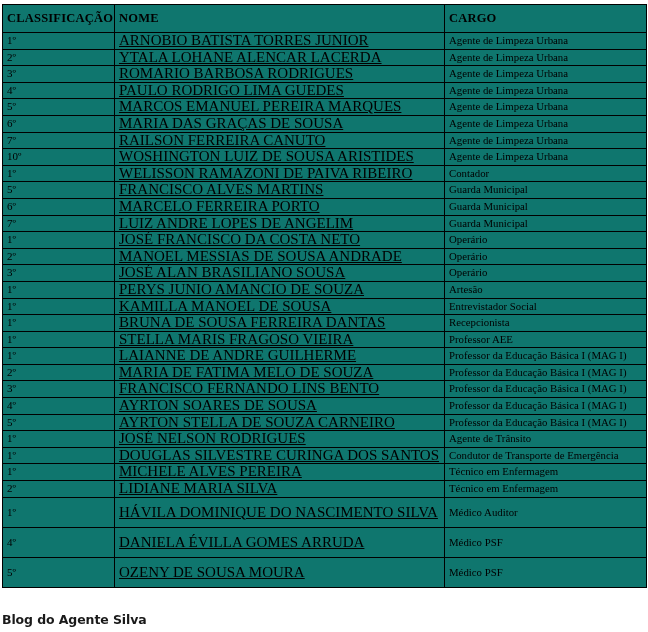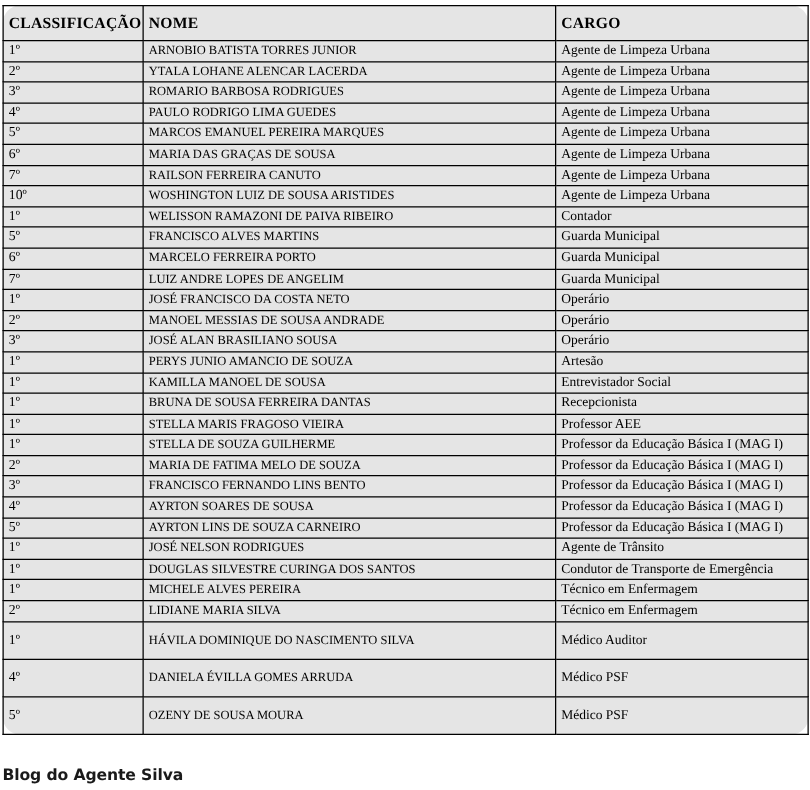"CLASSIFICAÇÃO" table.ranking { background: #e5e5e5 -> #0f766e; border-radius: 15px -> none }
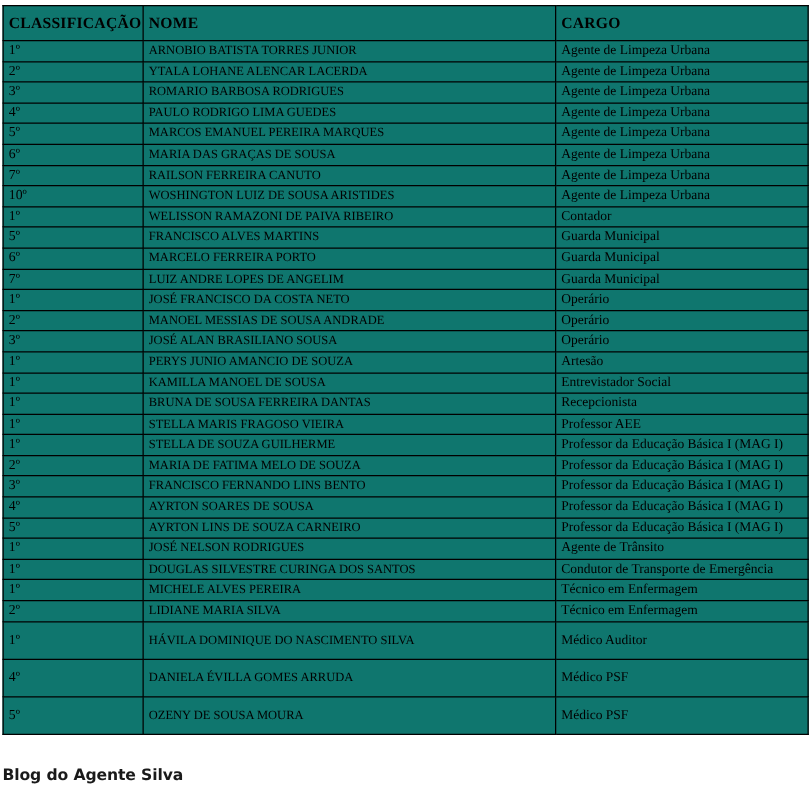"ARNOBIO BATISTA TORRES JUNIOR" td.name { font-size: 10px -> 15px; text-decoration: none -> underline }
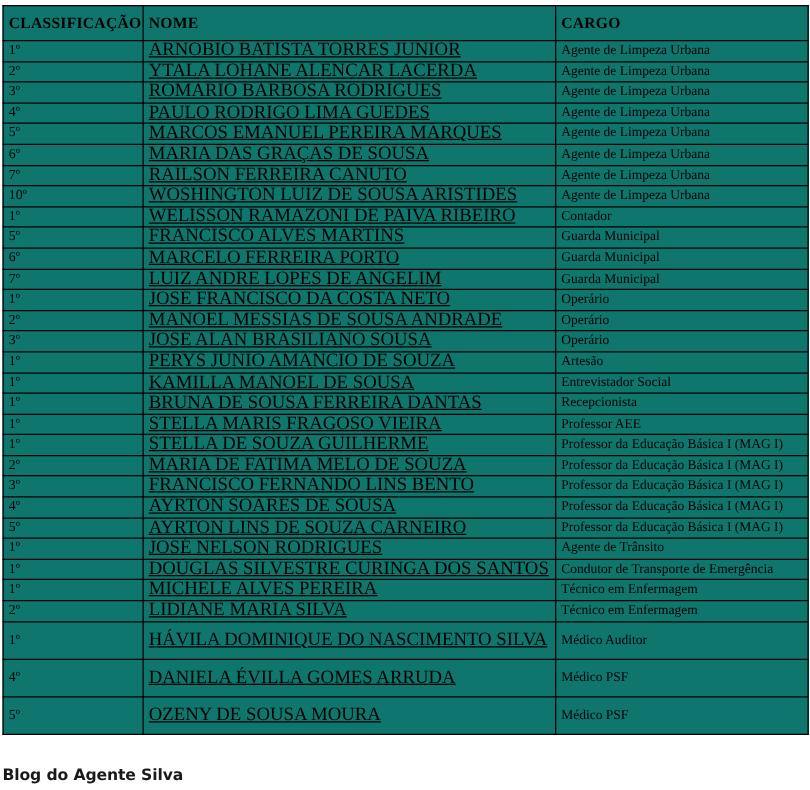"STELLA DE SOUZA GUILHERME" td.name { text: STELLA DE SOUZA -> LAIANNE DE ANDRE }
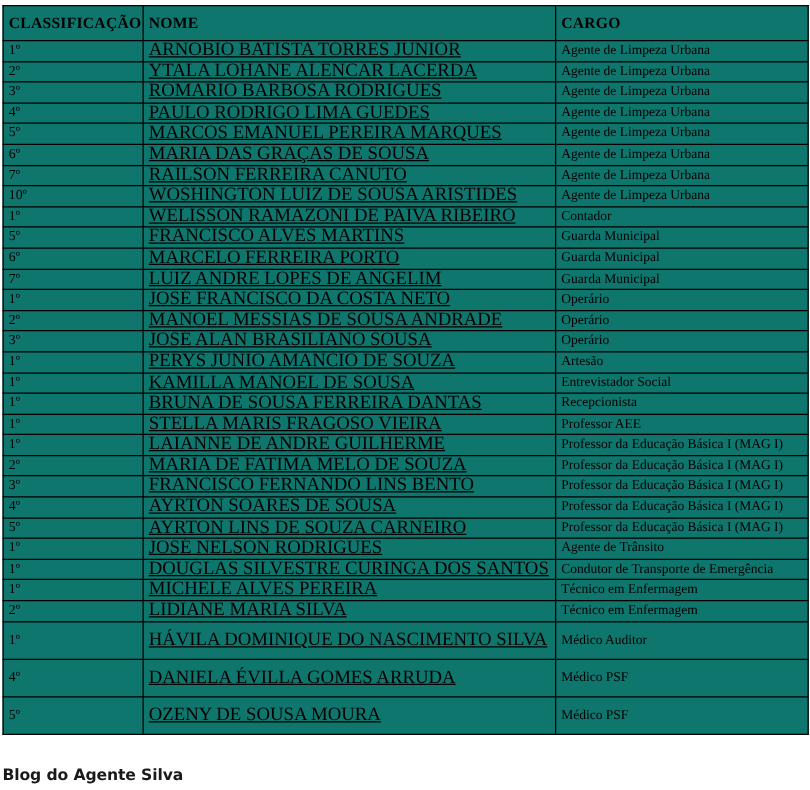"AYRTON LINS DE SOUZA CARNEIRO" td.name { text: LINS -> STELLA }
